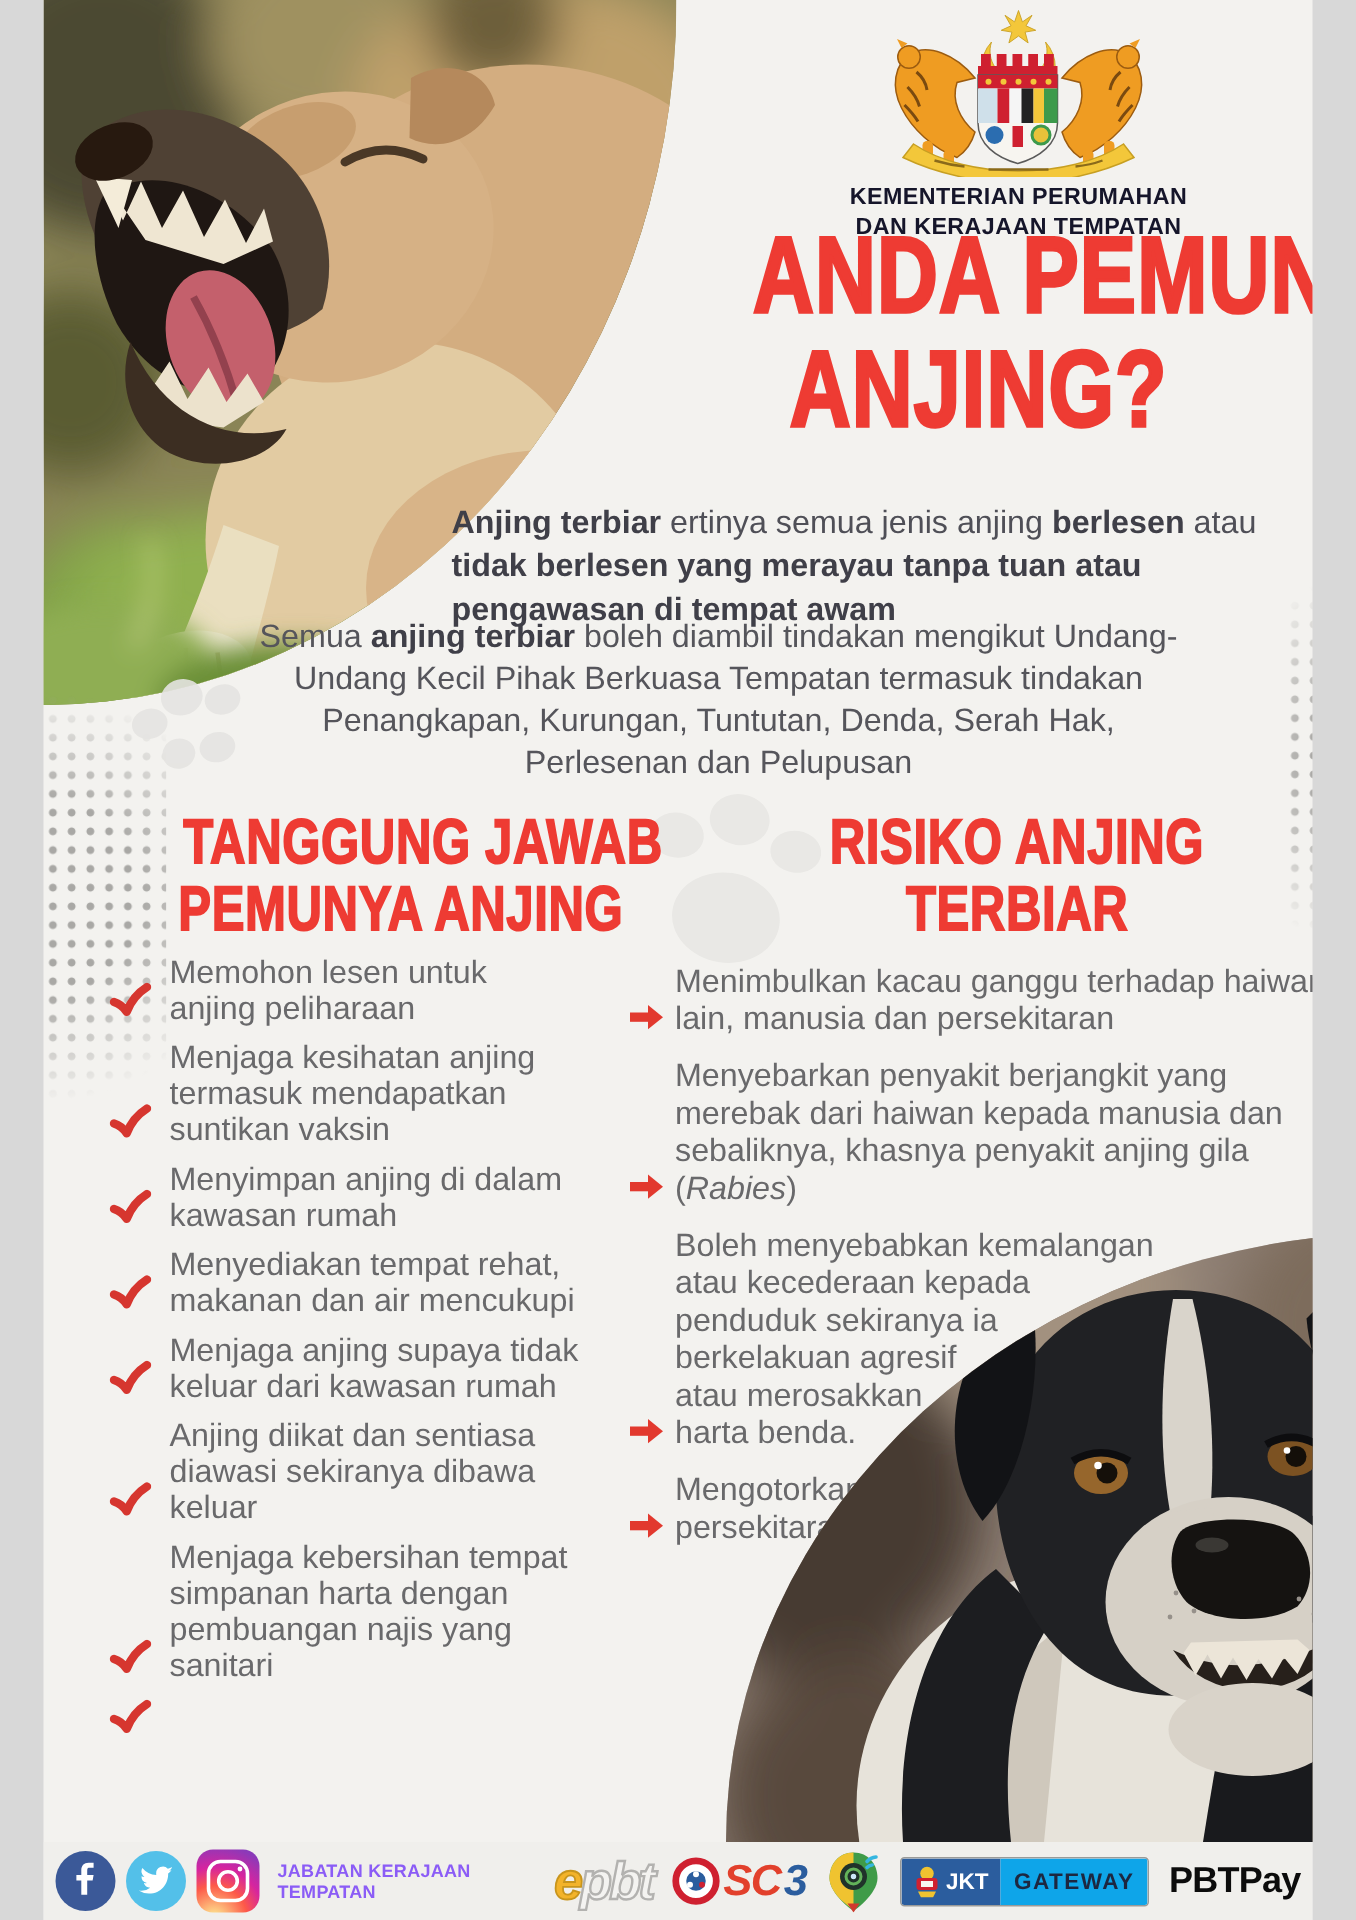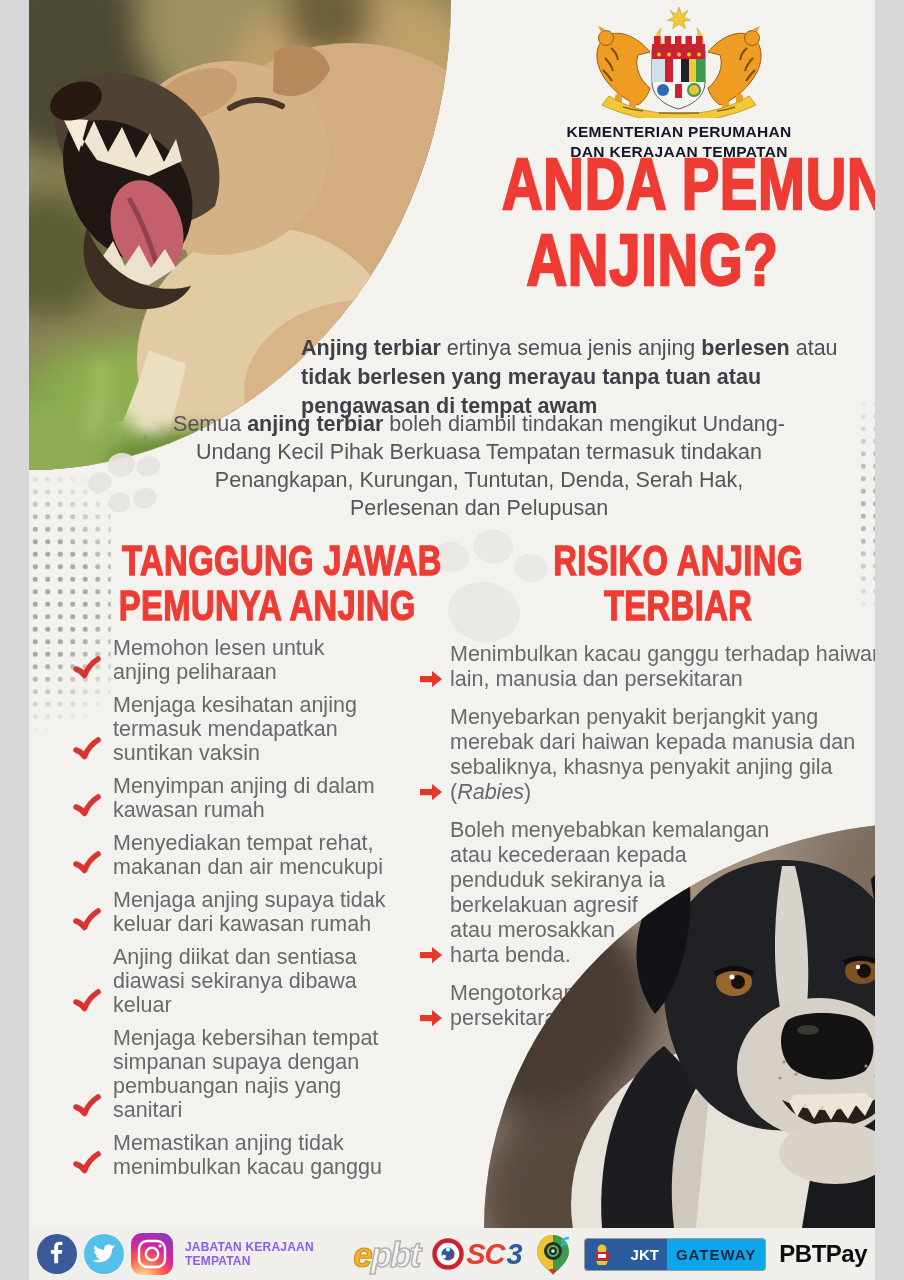"Menjaga kebersihan tempat" span { text: supaya -> harta }
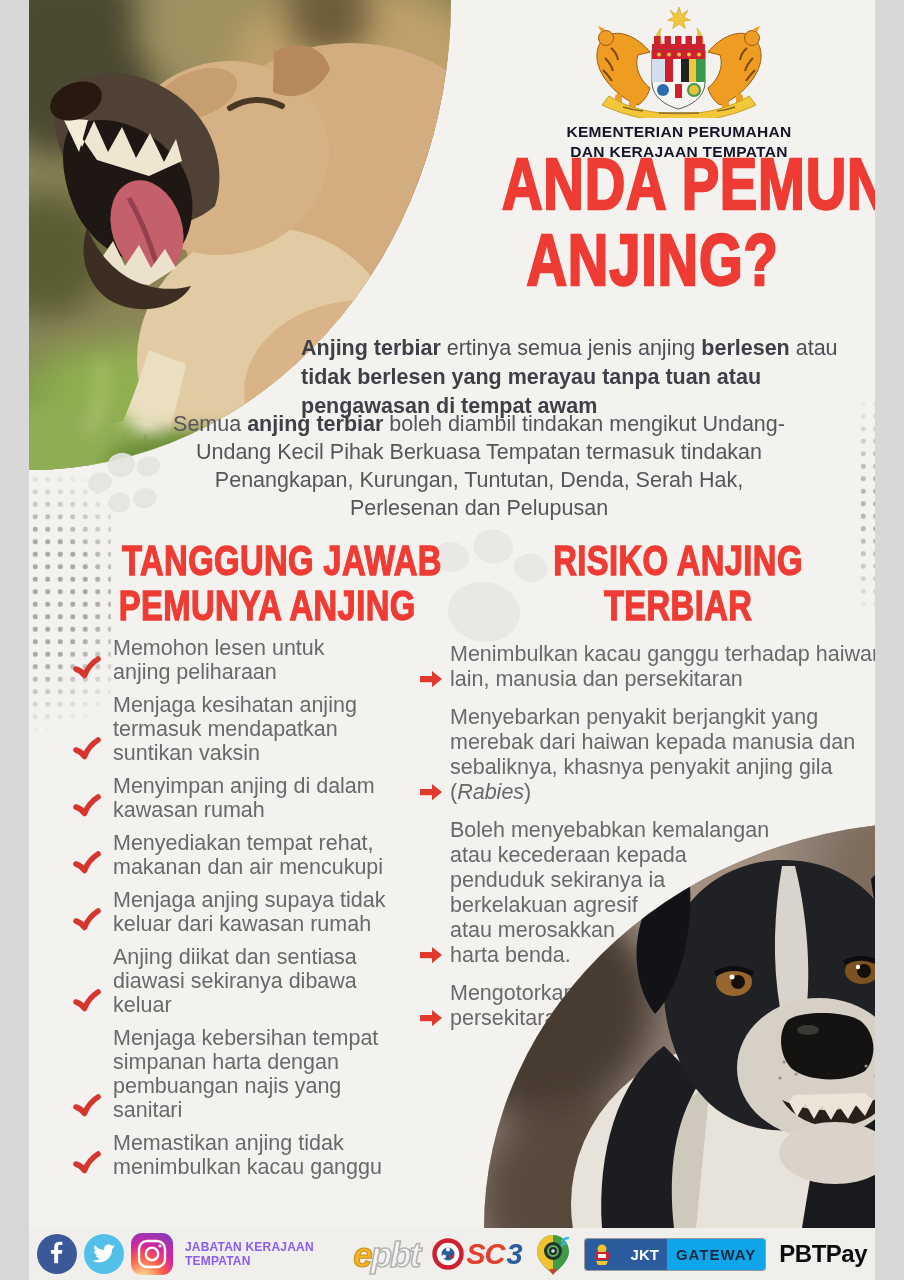"Memastikan anjing tidak" div.item-text { html: <div><span>Memastikan anjing tidak menimbulkan kacau ganggu</span></div> -> none }
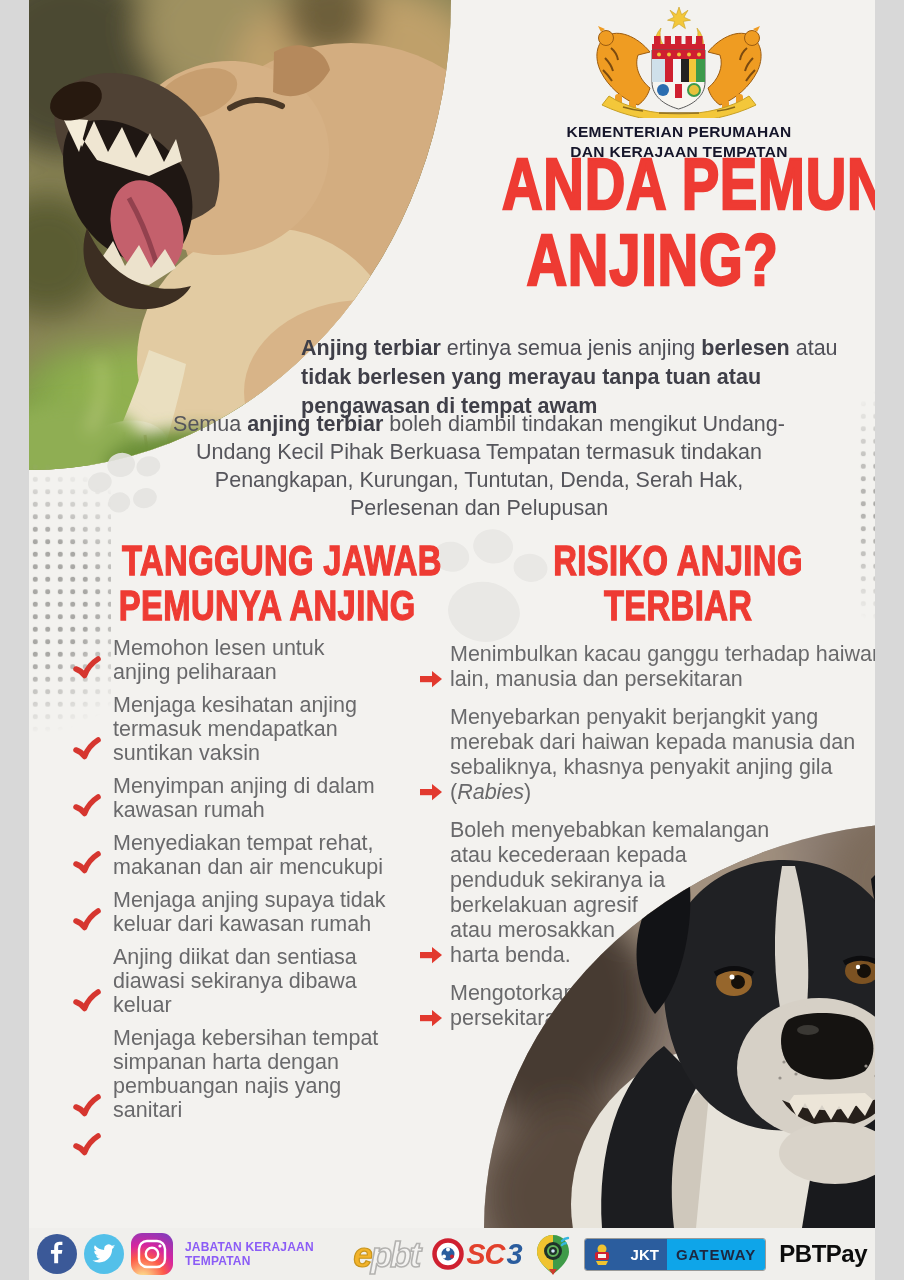"JKT" .jkt-box { gap: 20px -> 4px }
